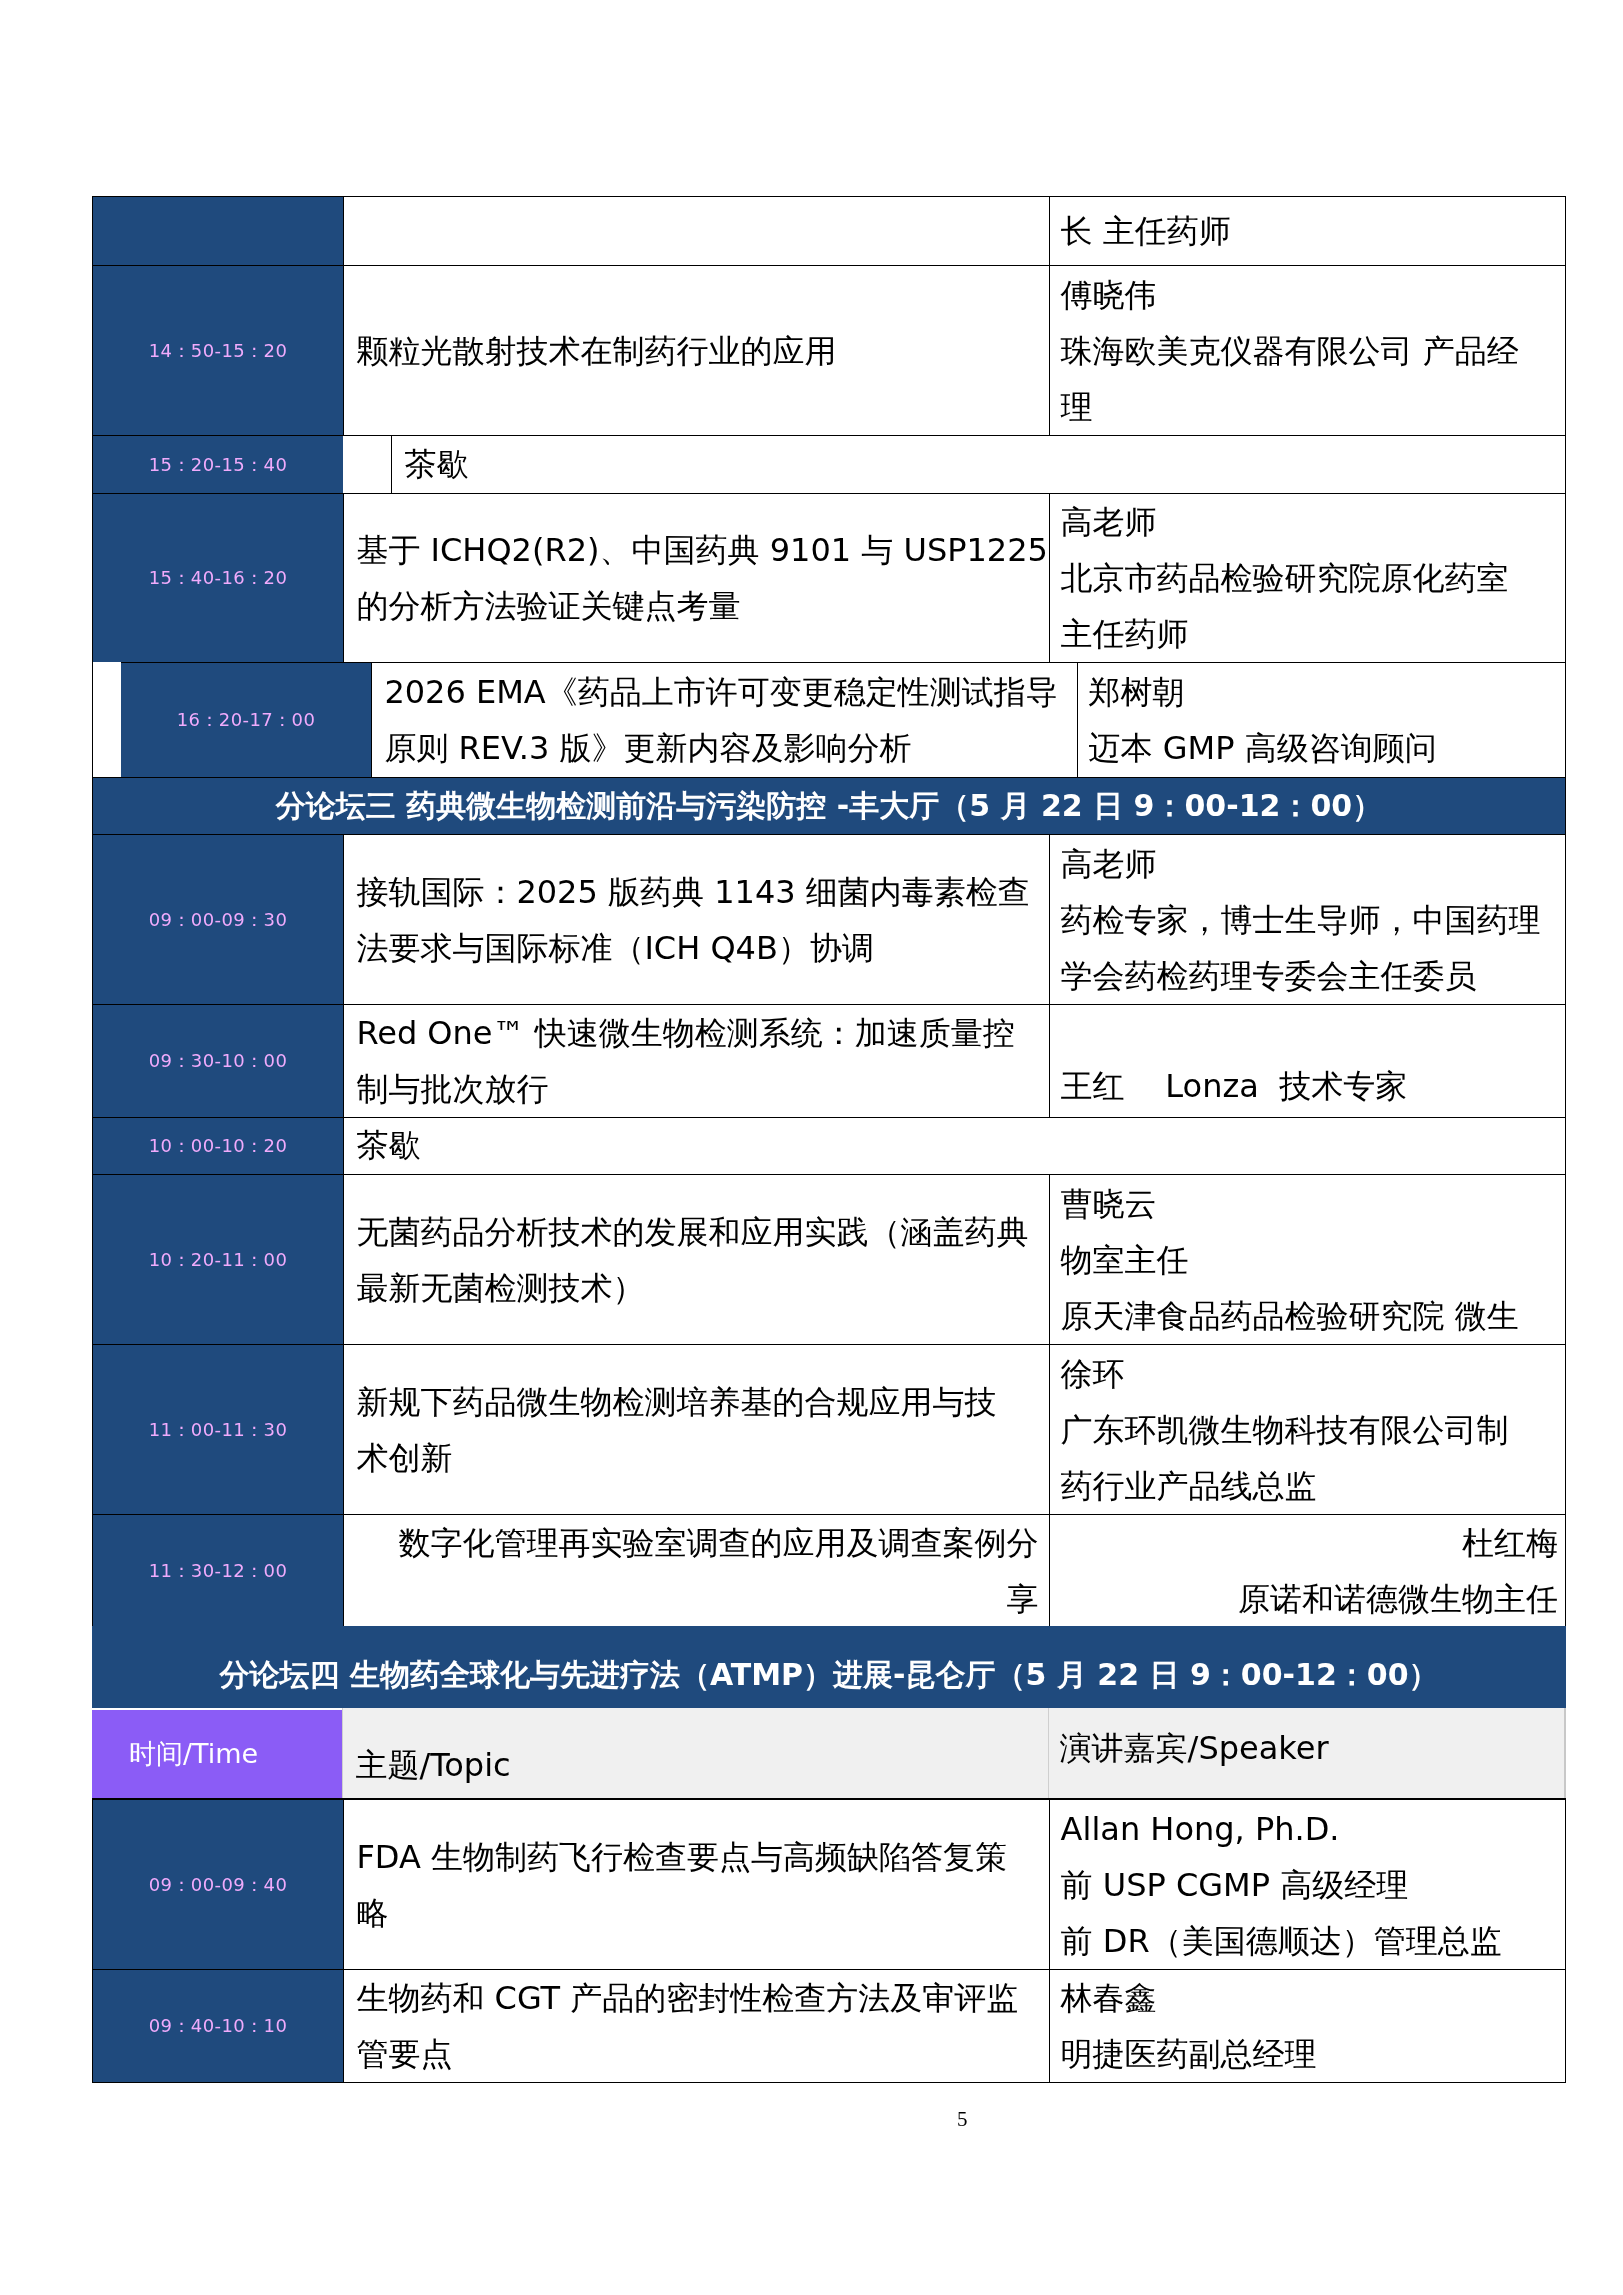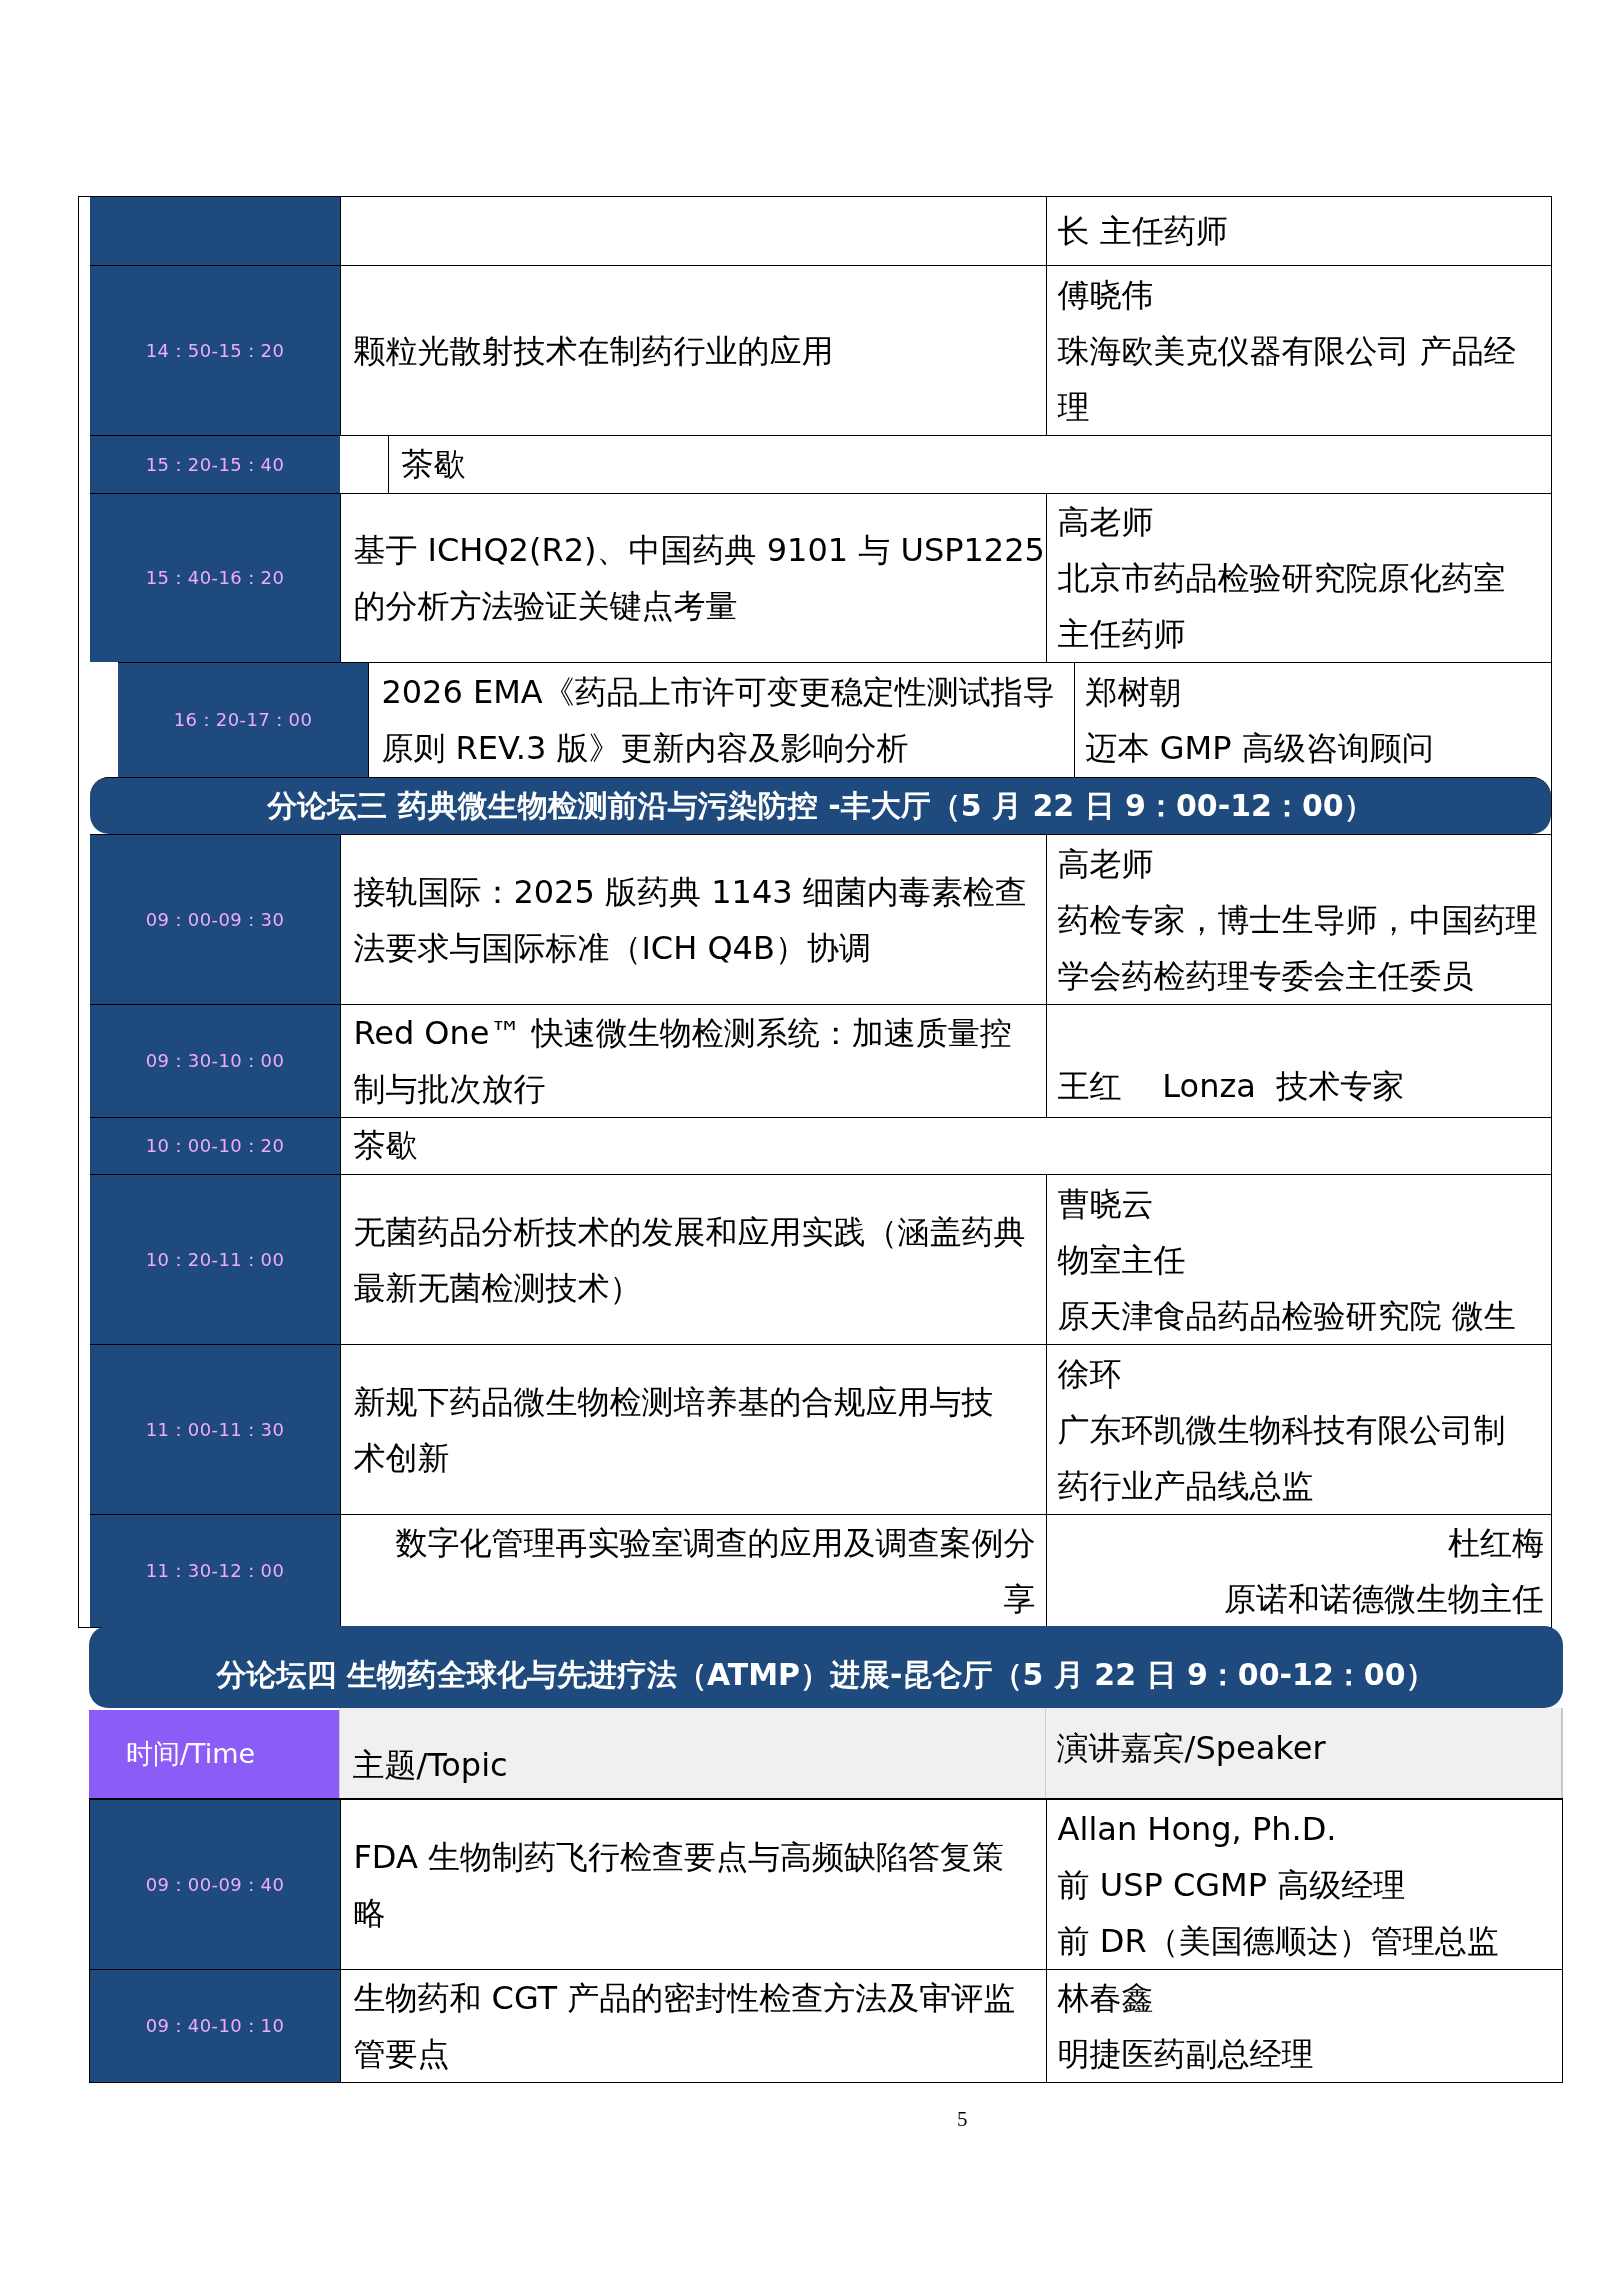"长 主任药师" .tbl { left: 78px -> 92px; padding-left: 11px -> none }
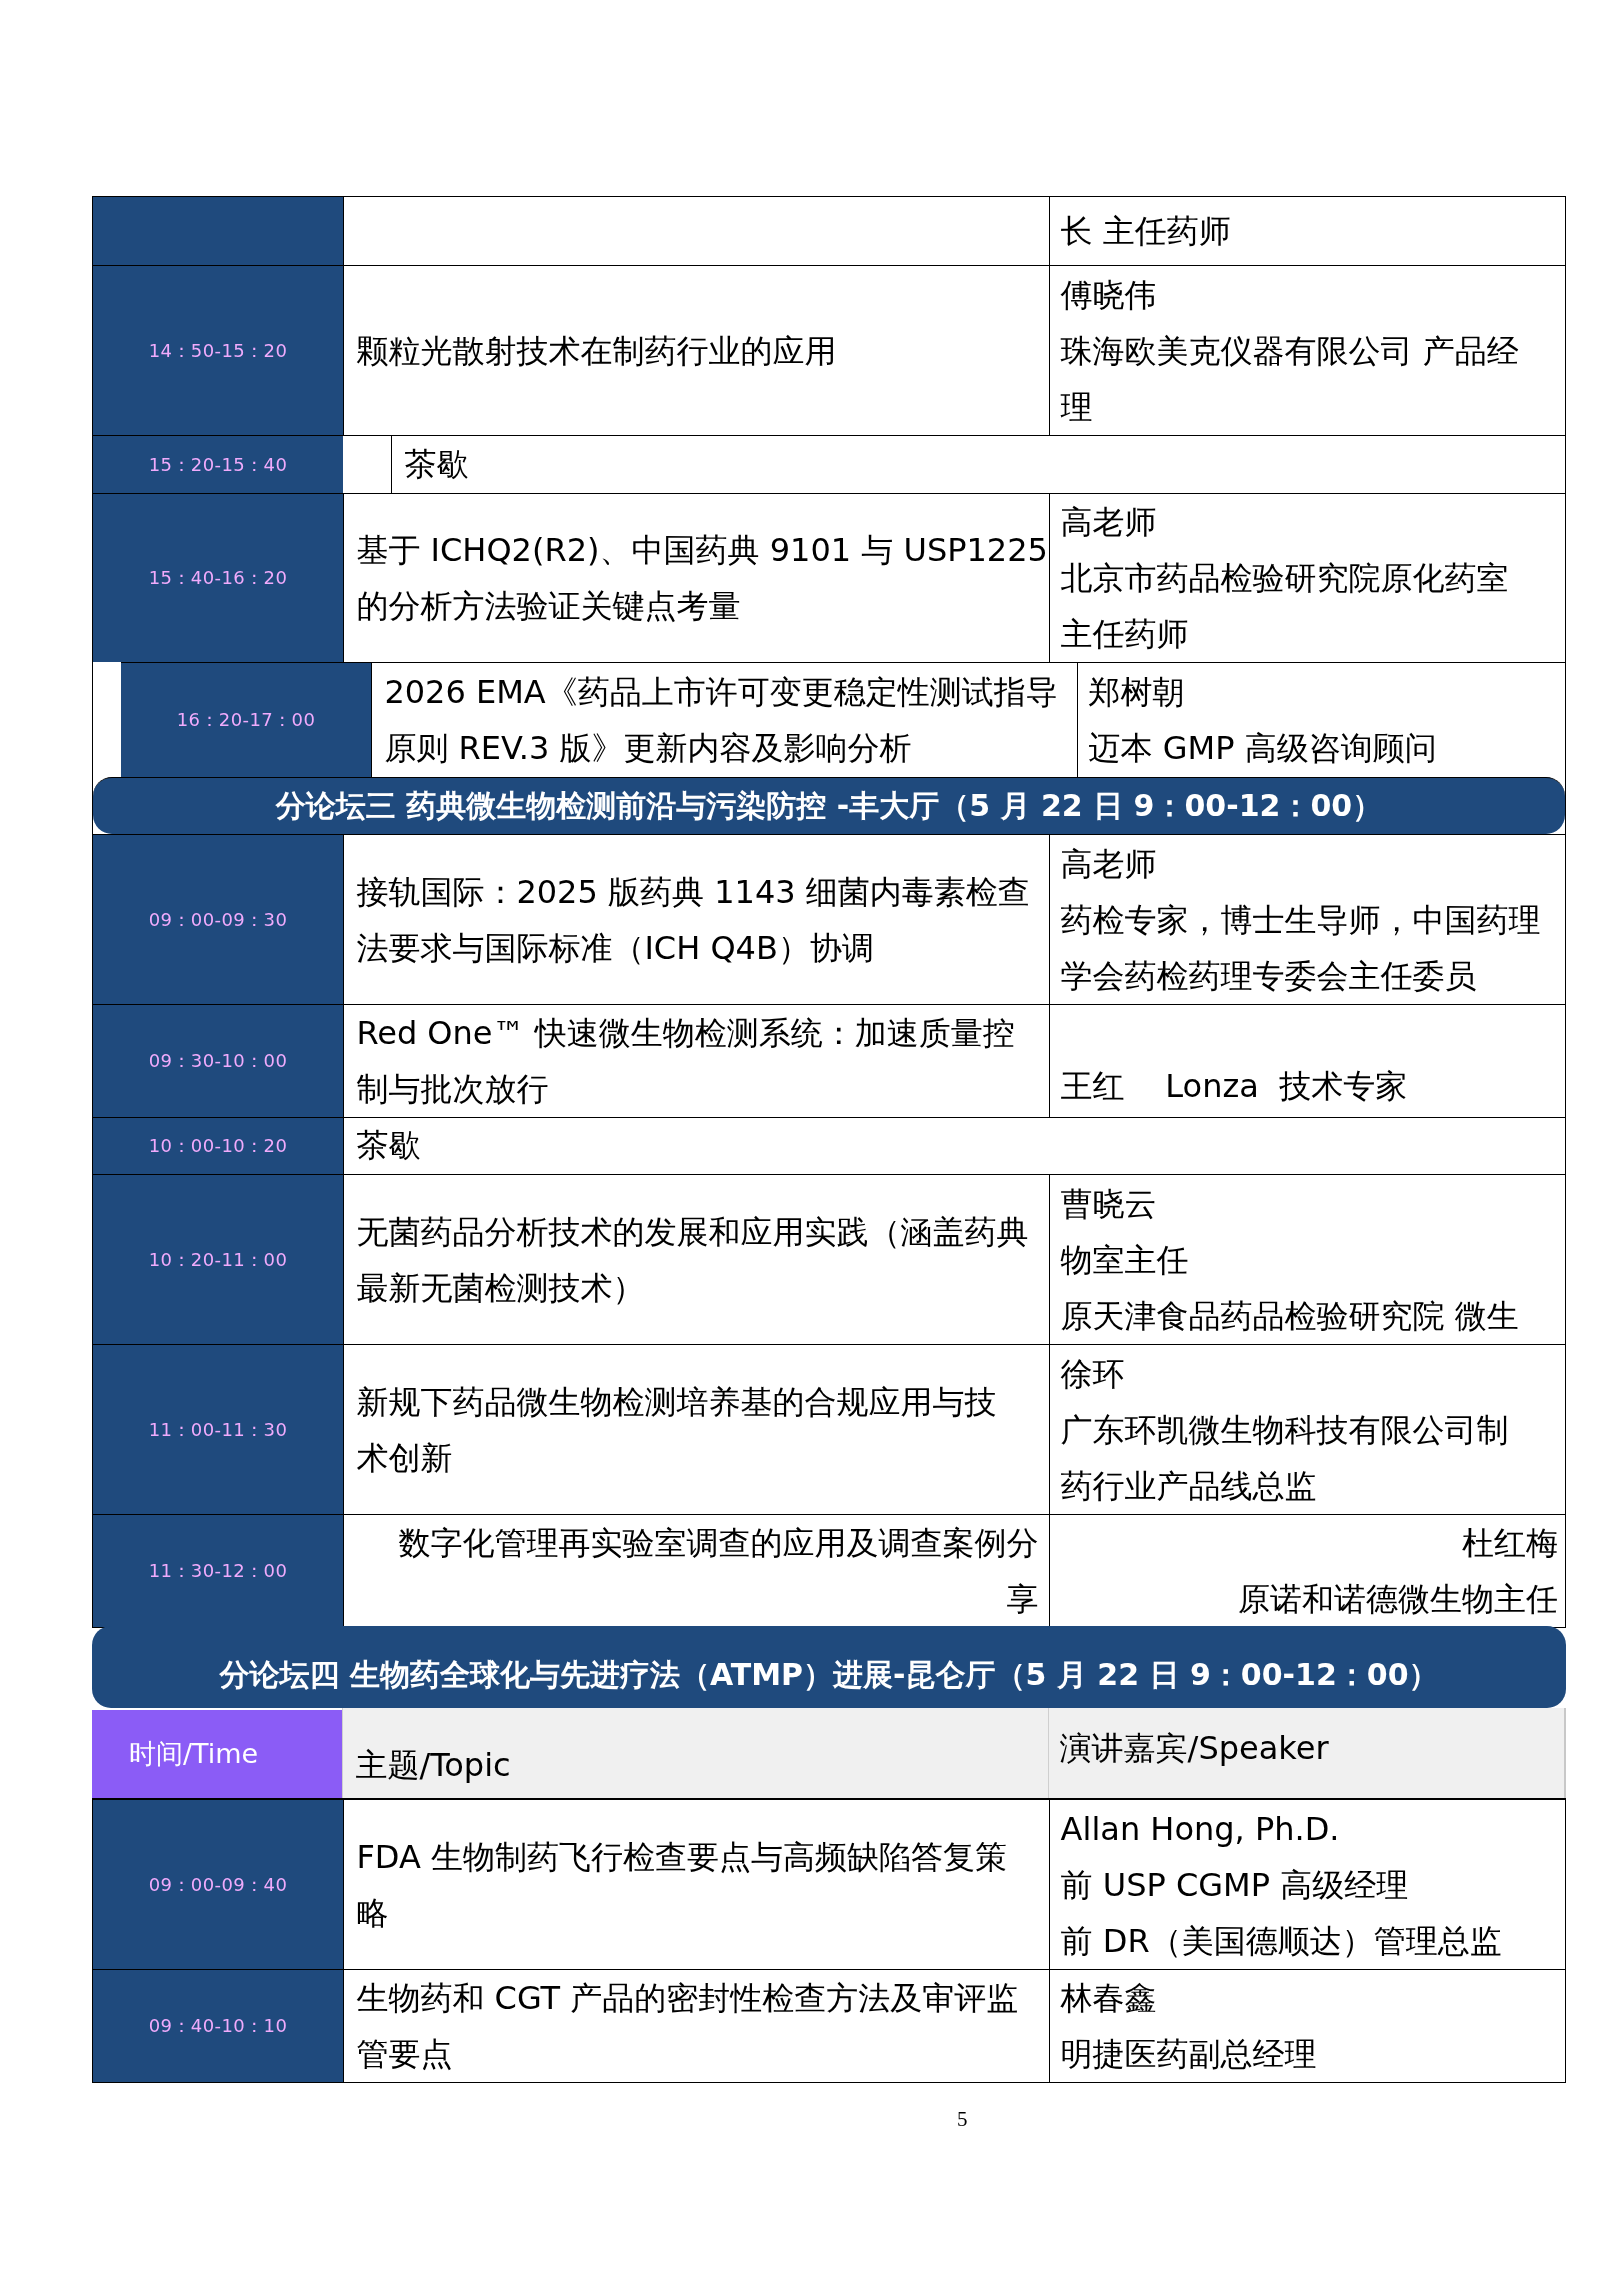"分论坛三 药典微生物检测前沿与污染防控 -丰大厅（5 月 22" .forum-header { border-radius: 19px -> none }
